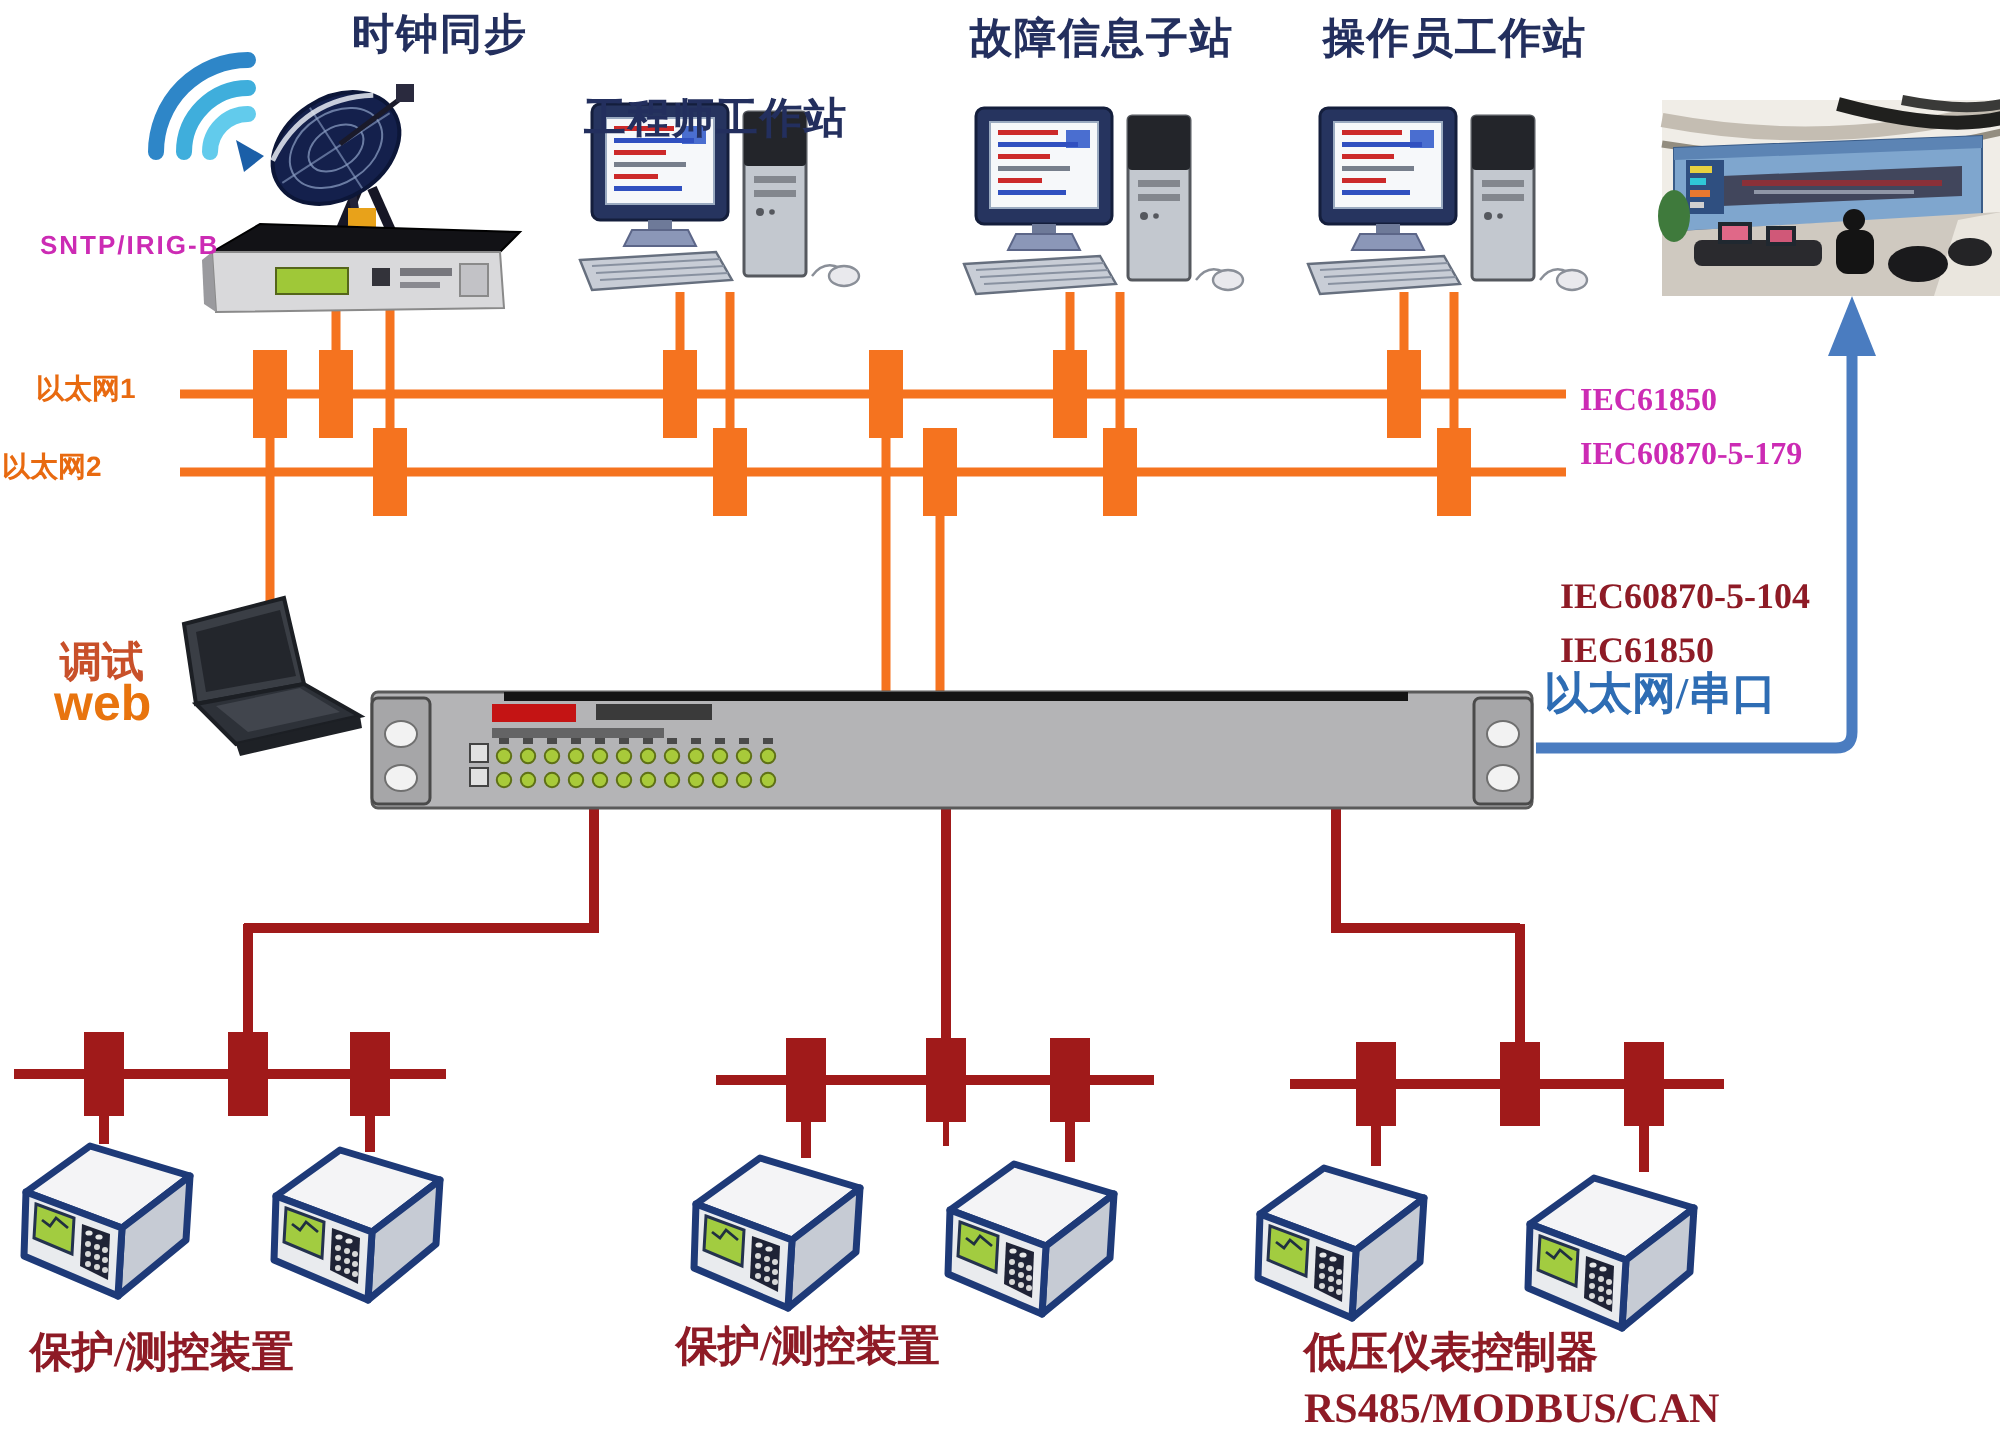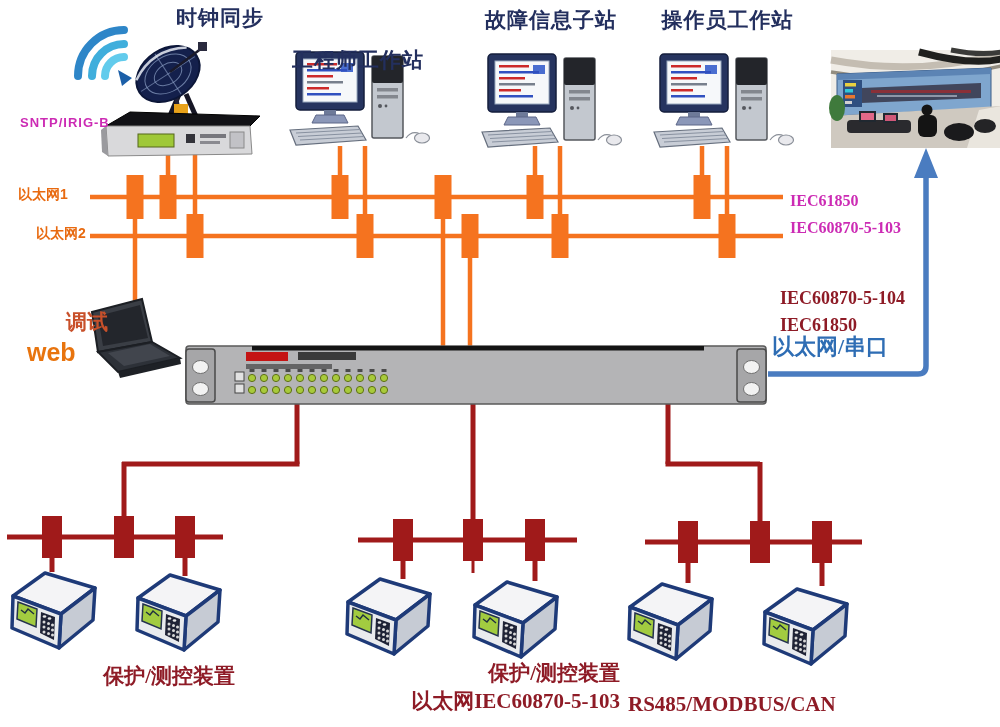"以太网2" div.lbl { left: 36px -> 1px }
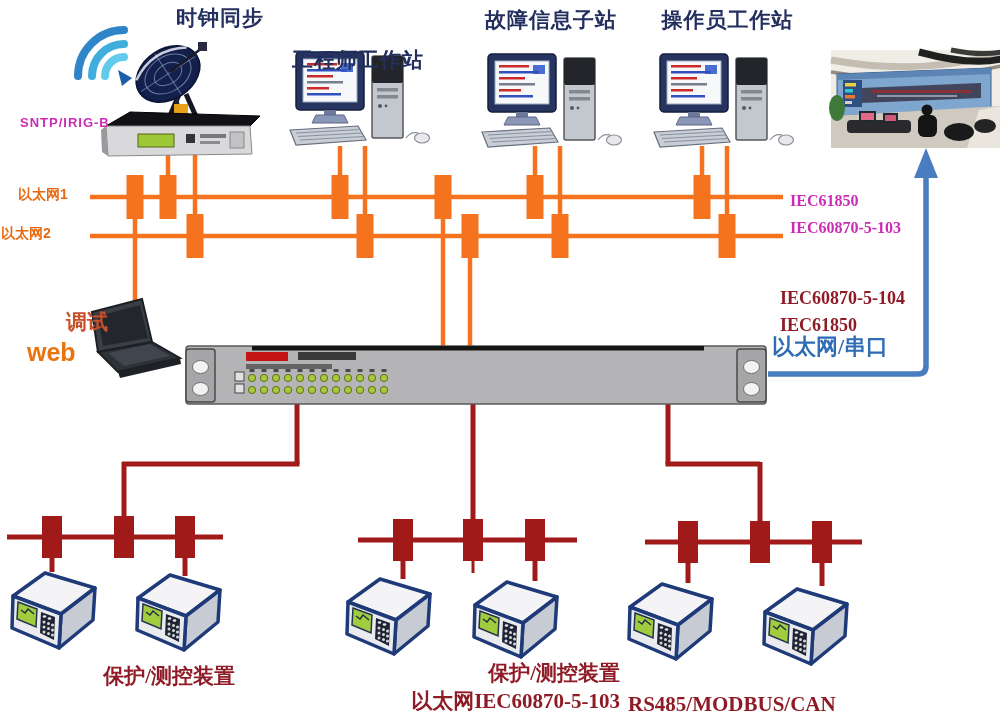"IEC60870-5-103" div.lbl { text: IEC60870-5-103 -> IEC60870-5-179 }
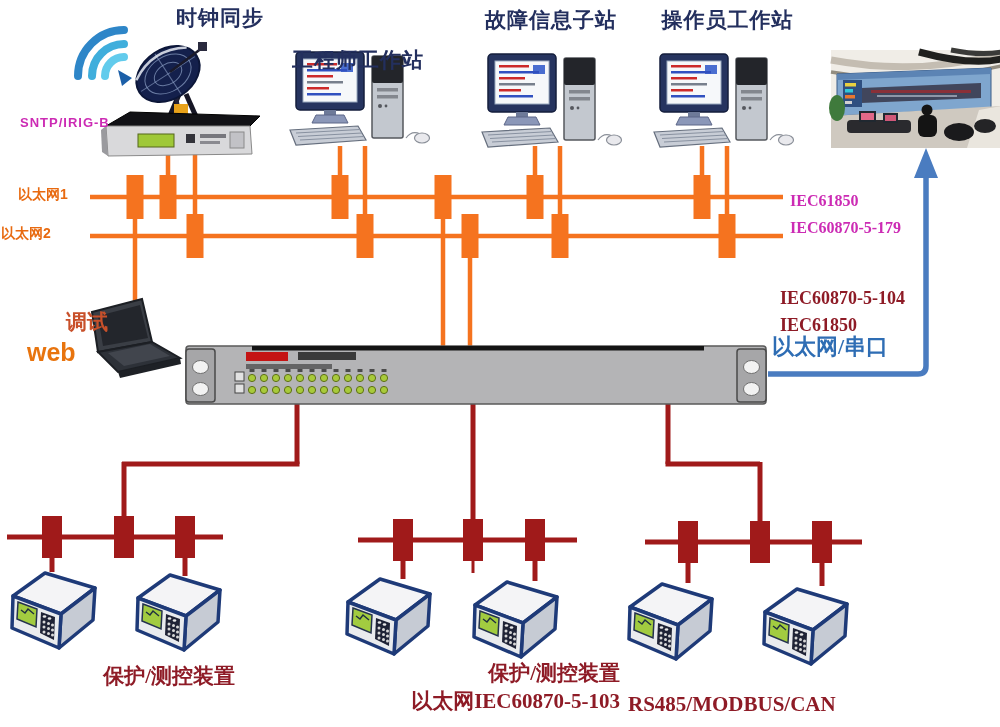"调试" div.lbl { margin-left: 36px -> none; top: 310px -> 320px }
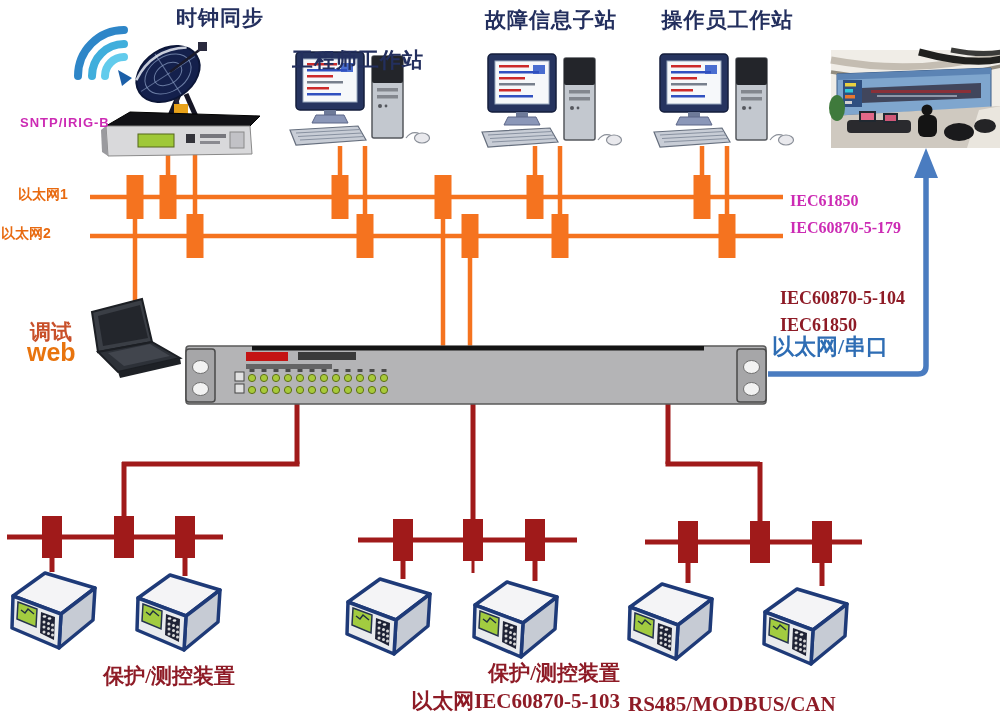"保护/测控装置" .t-branch { text-align: right -> left }
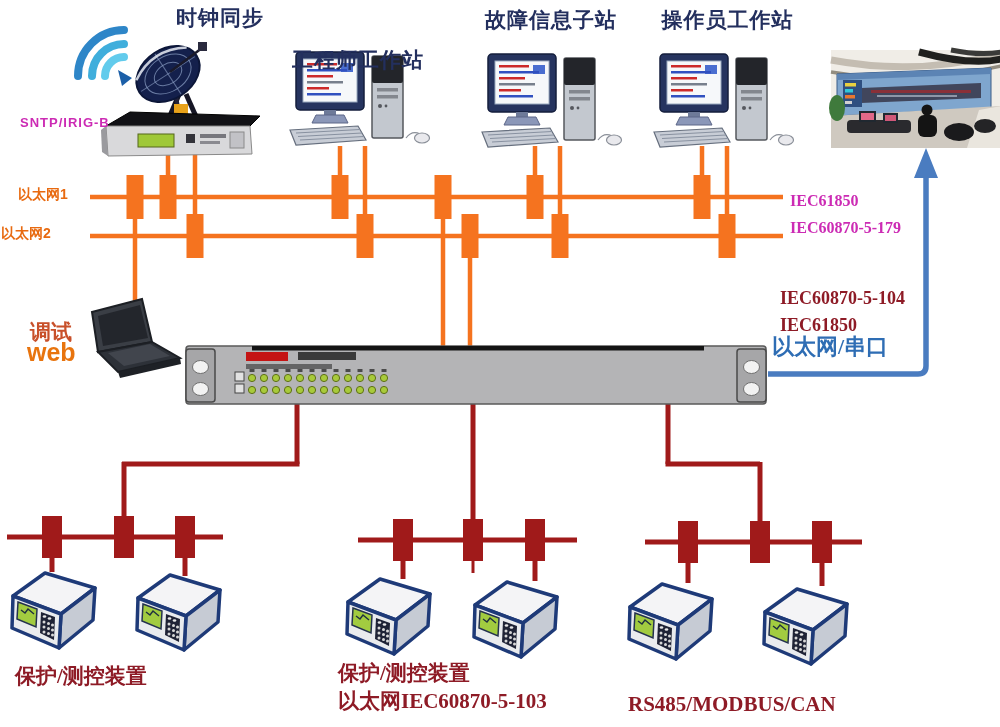"低压仪表控制器" div.lbl { html: none -> <div>低压仪表控制器</div> }
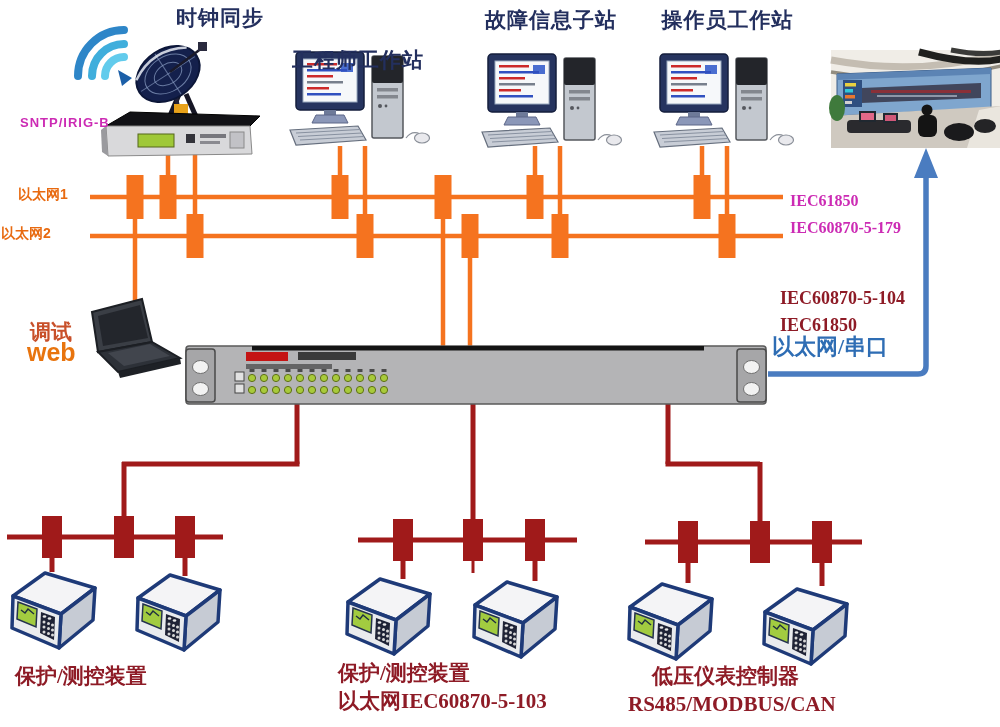"以太网IEC60870-5-103" div.lbl { html: <div>以太网IEC60870-5-103</div> -> none }
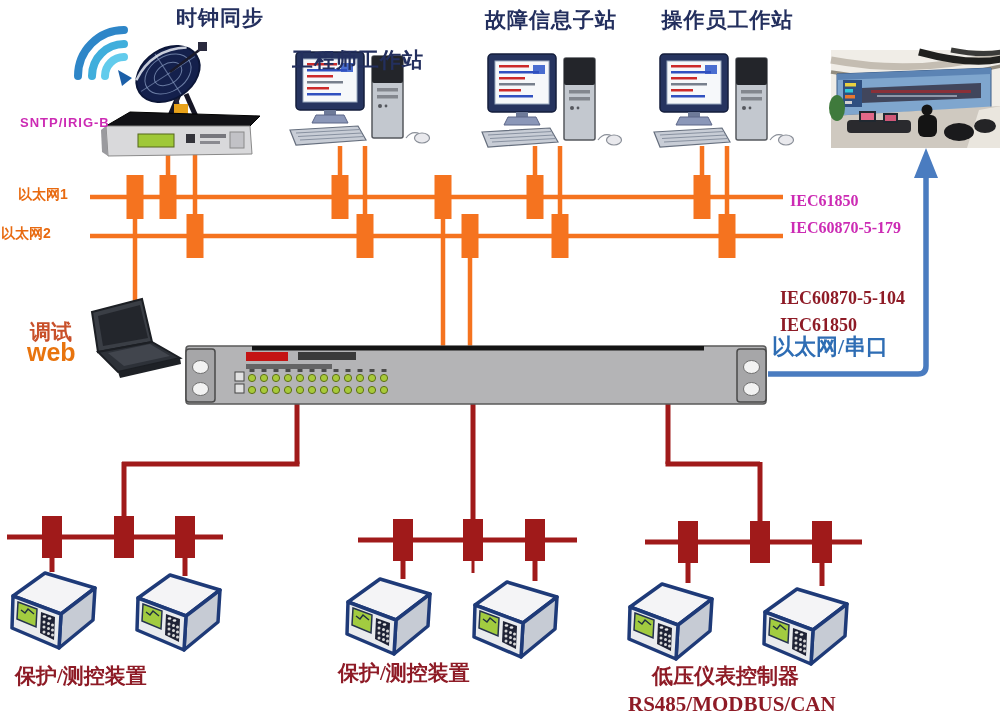"RS485/MODBUS/CAN" div.lbl { left: 628px -> 652px }
